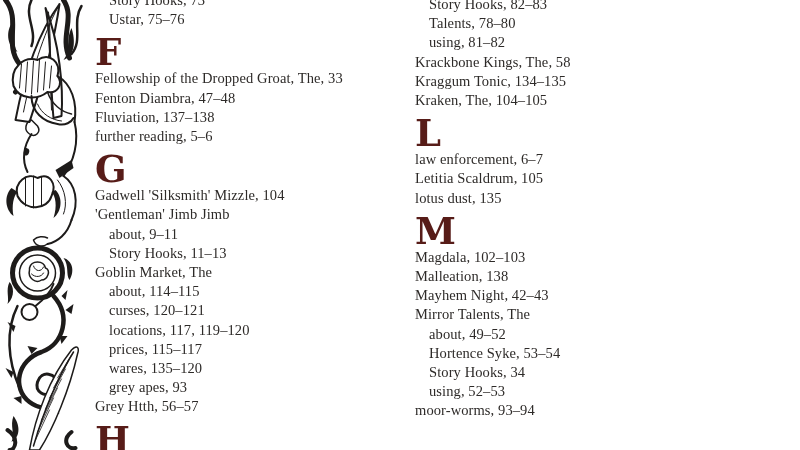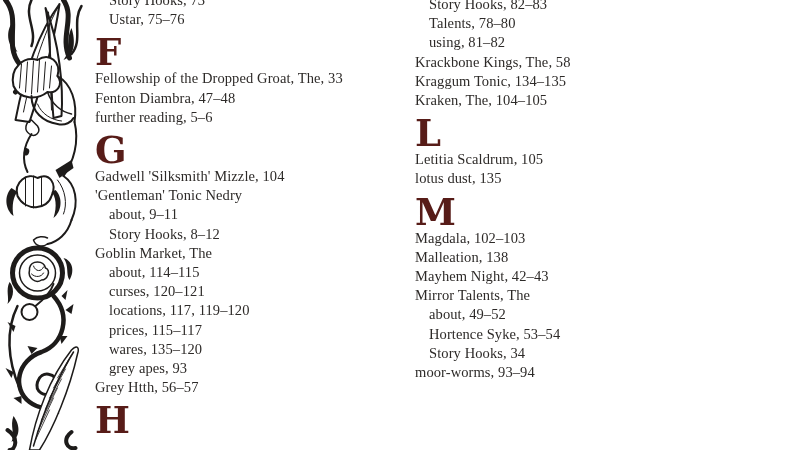"Fluviation, 137–138" div.entry { html: none -> <div>Fluviation, 137–138</div> }
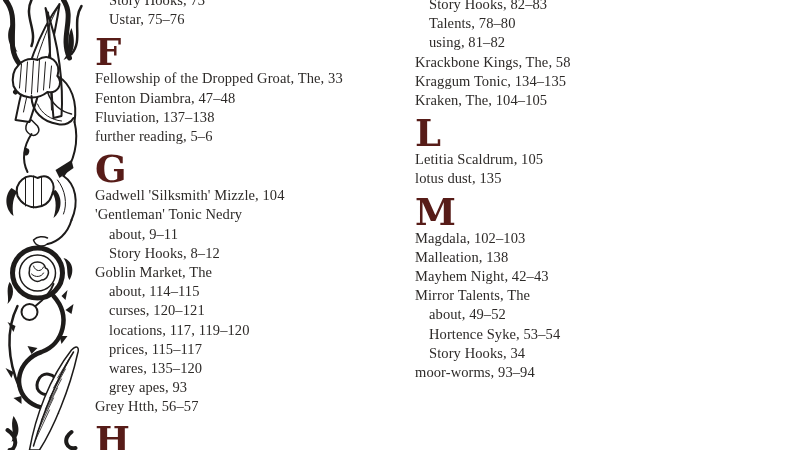"law enforcement, 6–7" div.entry { html: none -> <div>law enforcement, 6–7</div> }
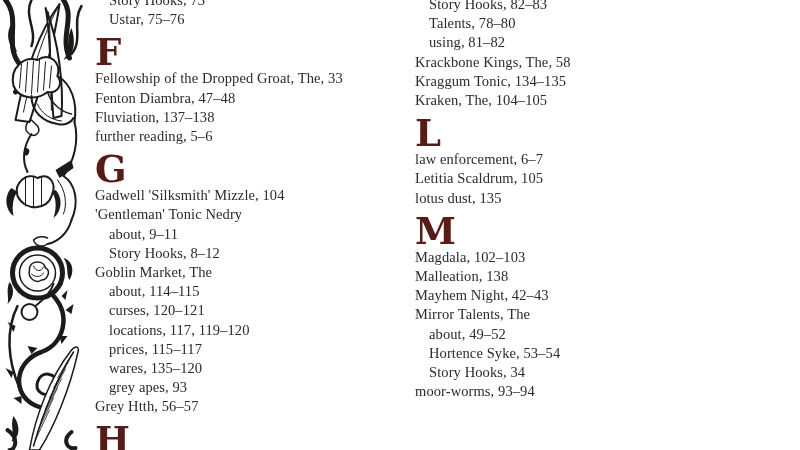"'Gentleman' Tonic Nedry" div.entry { text: Tonic Nedry -> Jimb Jimb }
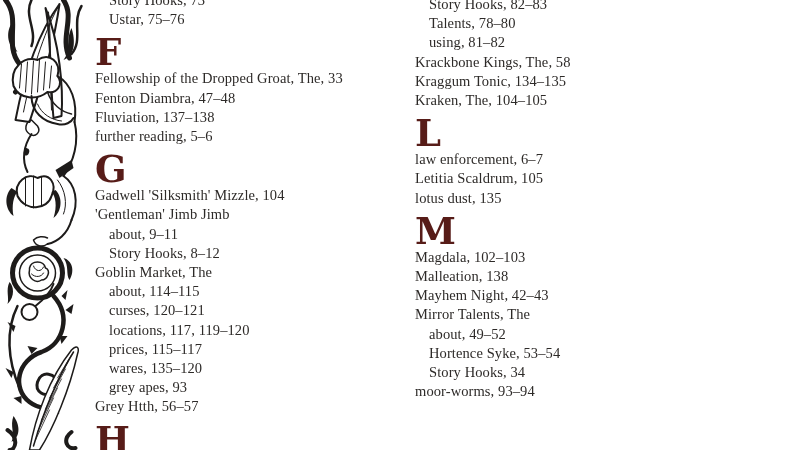"Story Hooks, 8–12" div.entry { text: 8–12 -> 11–13 }
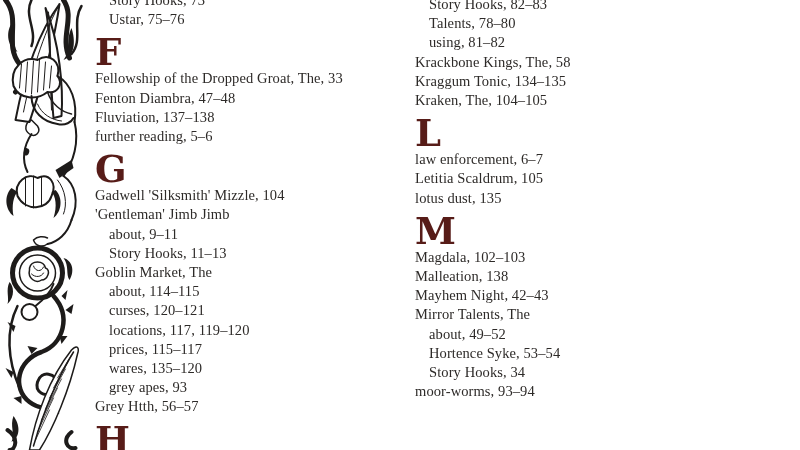"using, 52–53" div.entry { html: none -> <div>using, 52–53</div> }
